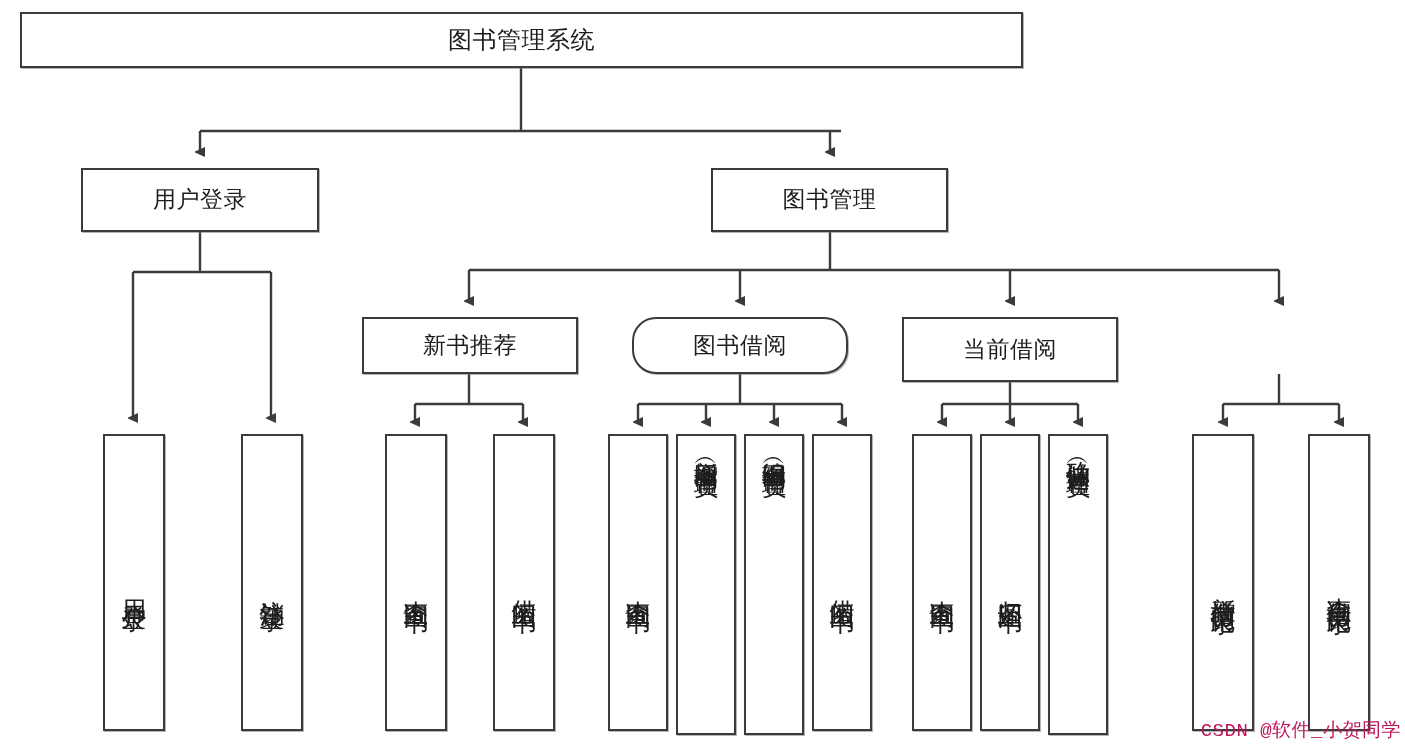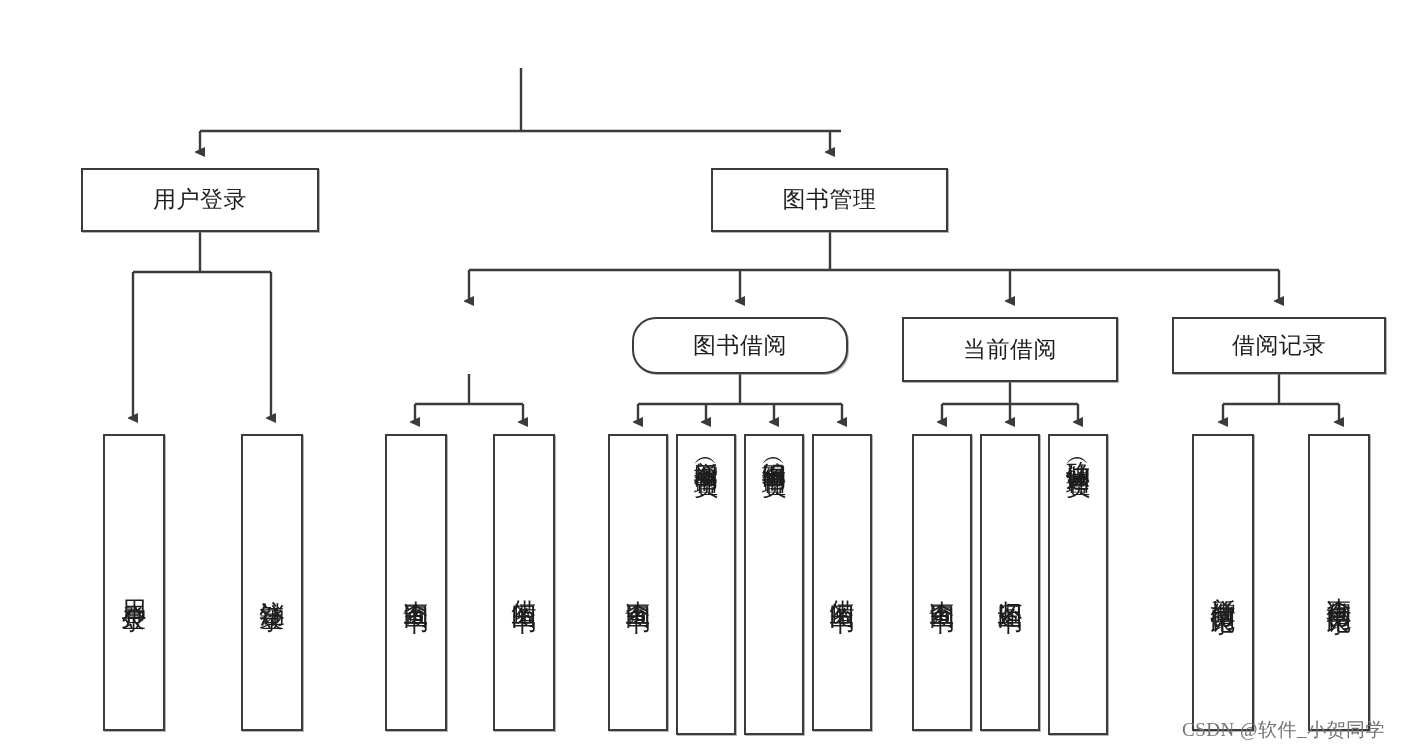"图书管理系统" div.node { html: none -> <div> <span>图书管理系统</span> </div> }
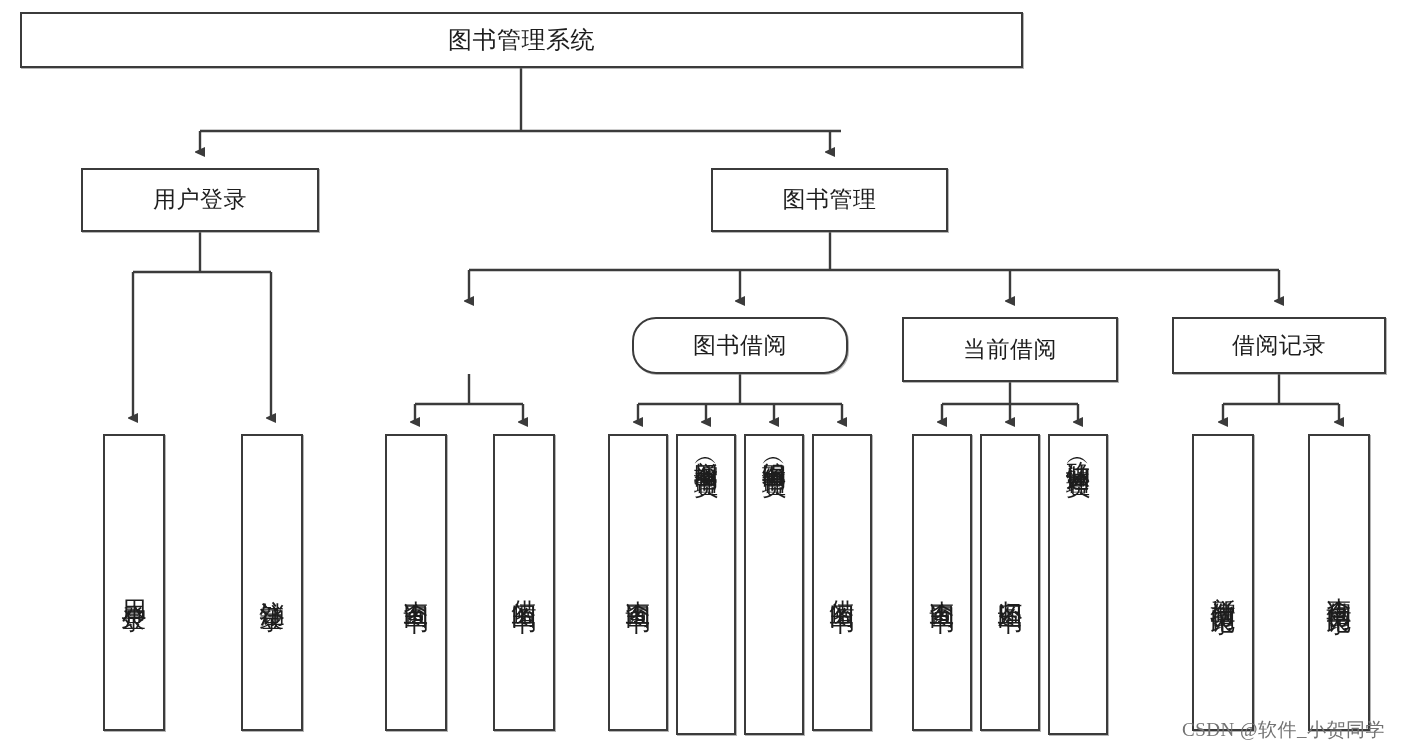"新书推荐" div.node { html: none -> <div> <span>新书推荐</span> </div> }
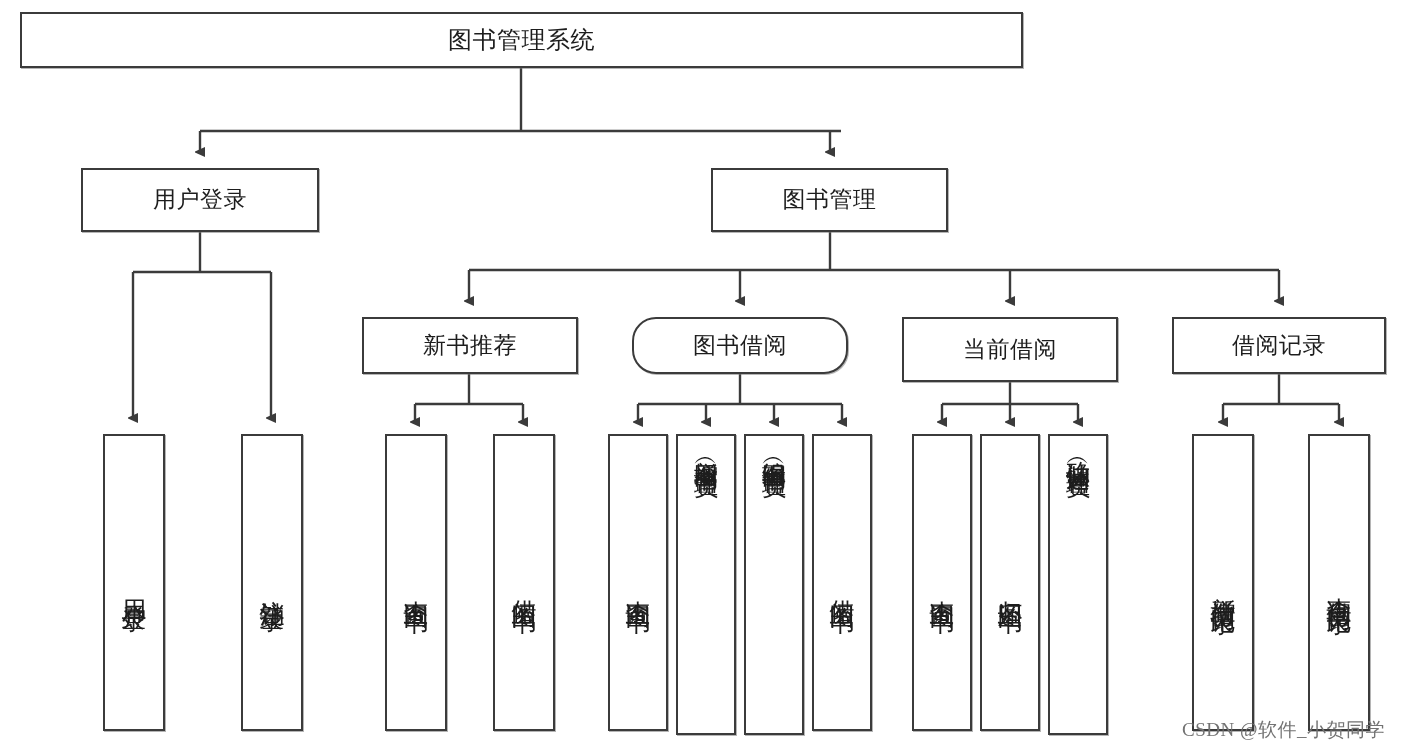"借阅记录" div.node { html: <div> <span>借阅记录</span> </div> -> none }
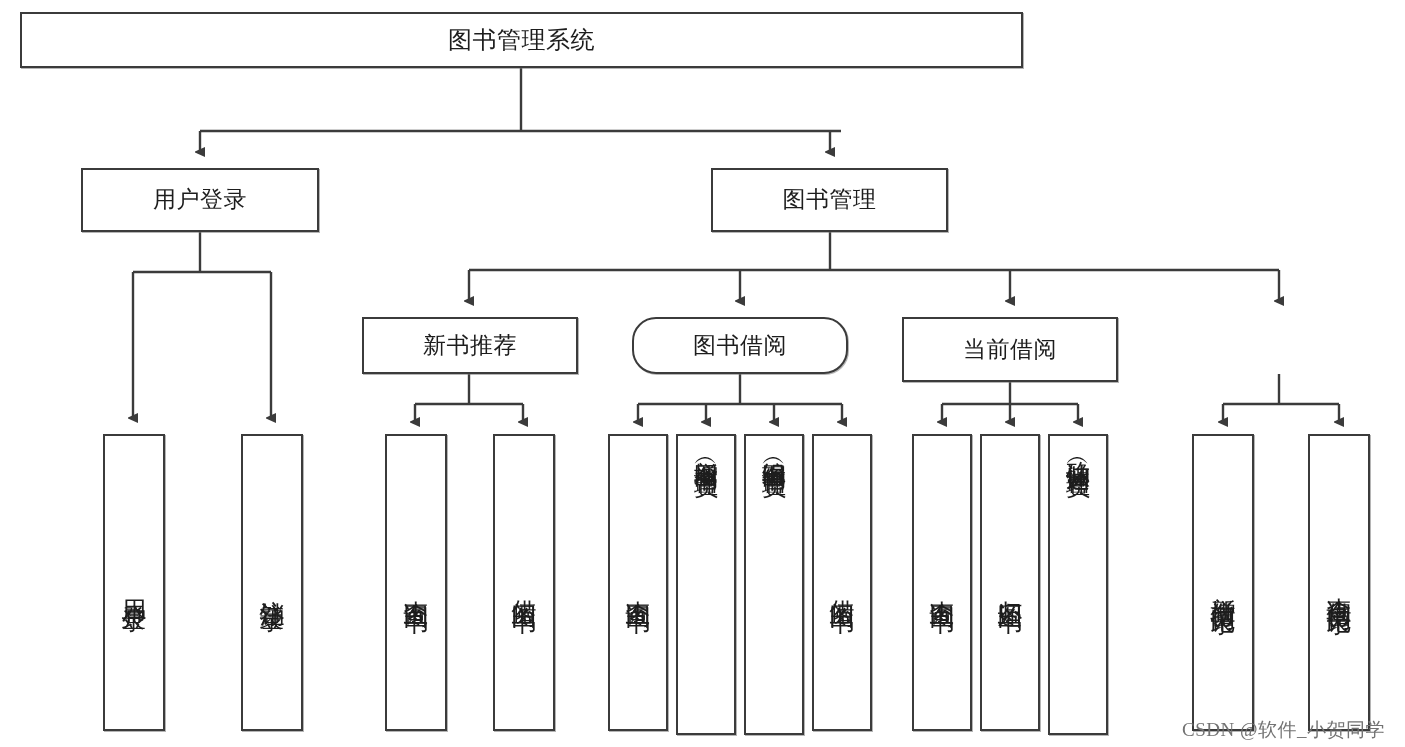"CSDN @软件_小贺同学" #watermark { color: #737373 -> #be185d; font-family: Liberation Serif, serif -> Liberation Mono, monospace; right: 20px -> 4px }
